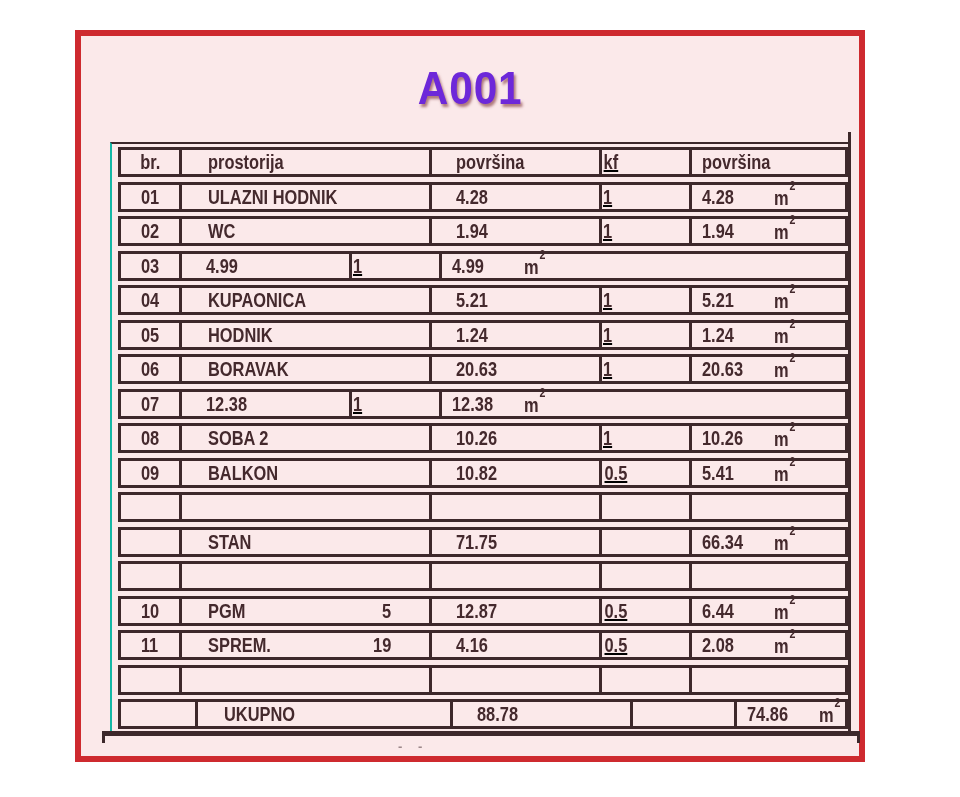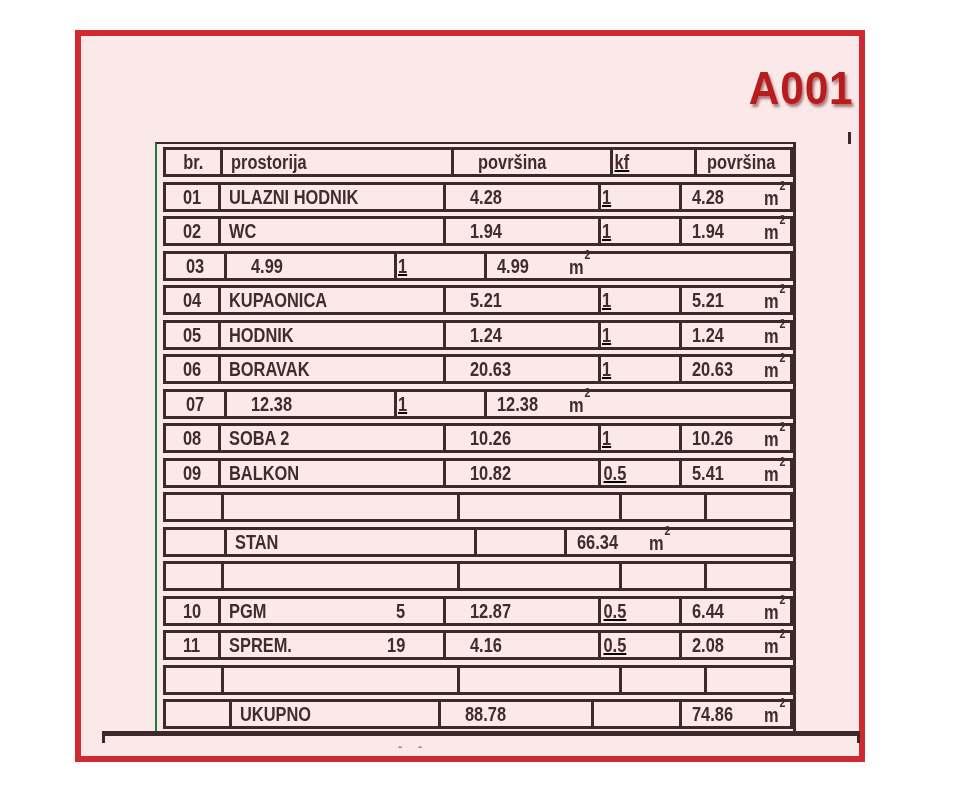"A001" .title { color: #b91c1c -> #6d28d9; text-align: right -> center }
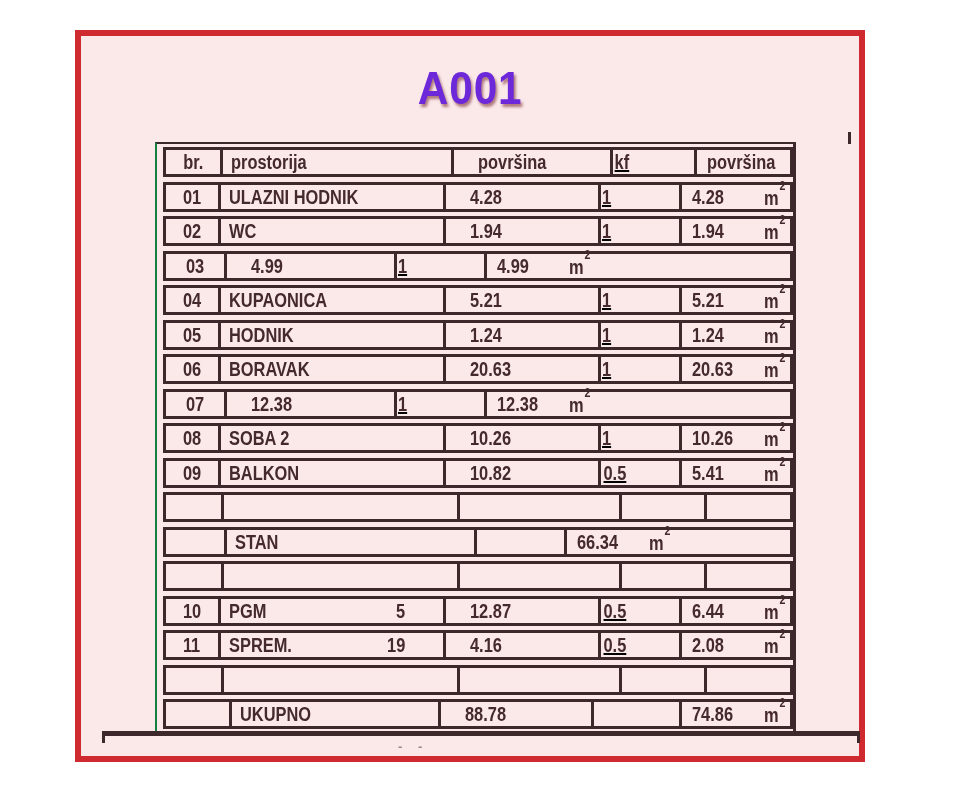"br." .frame { border-left: 2px solid #15803d -> 2px solid #14b8a6; margin-left: 45px -> none; width: 641px -> 741px }
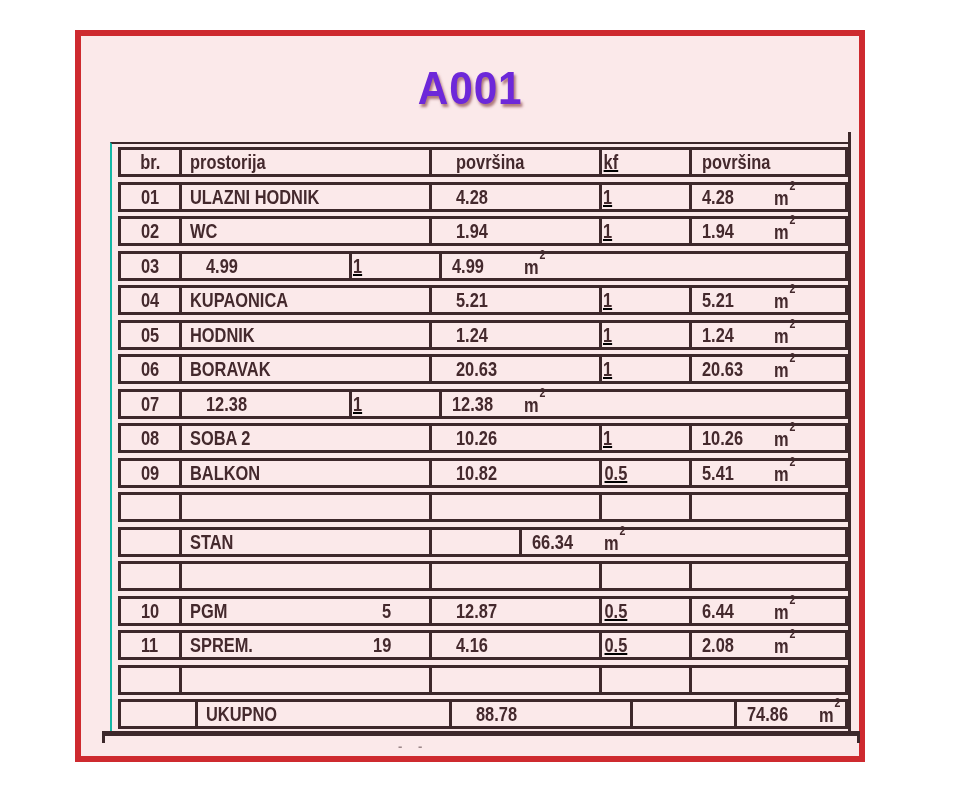"prostorija" .c2 { padding-left: 8px -> 26px }
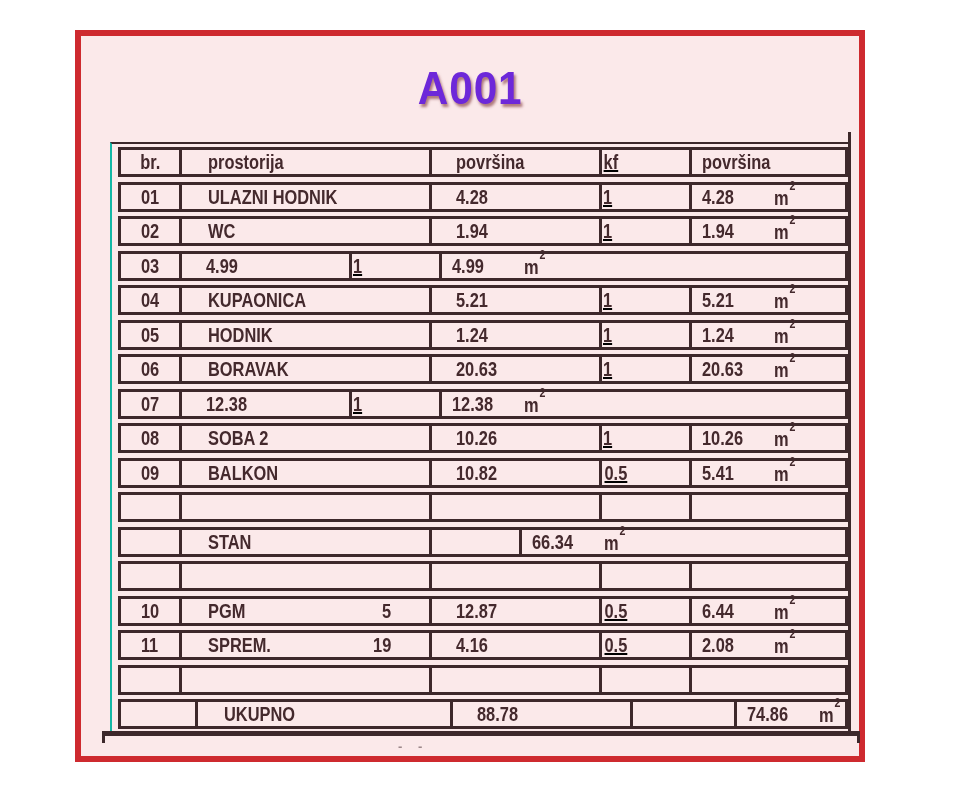"71.75" div.c { html: none -> <div> <span>71.75</span> </div> }
